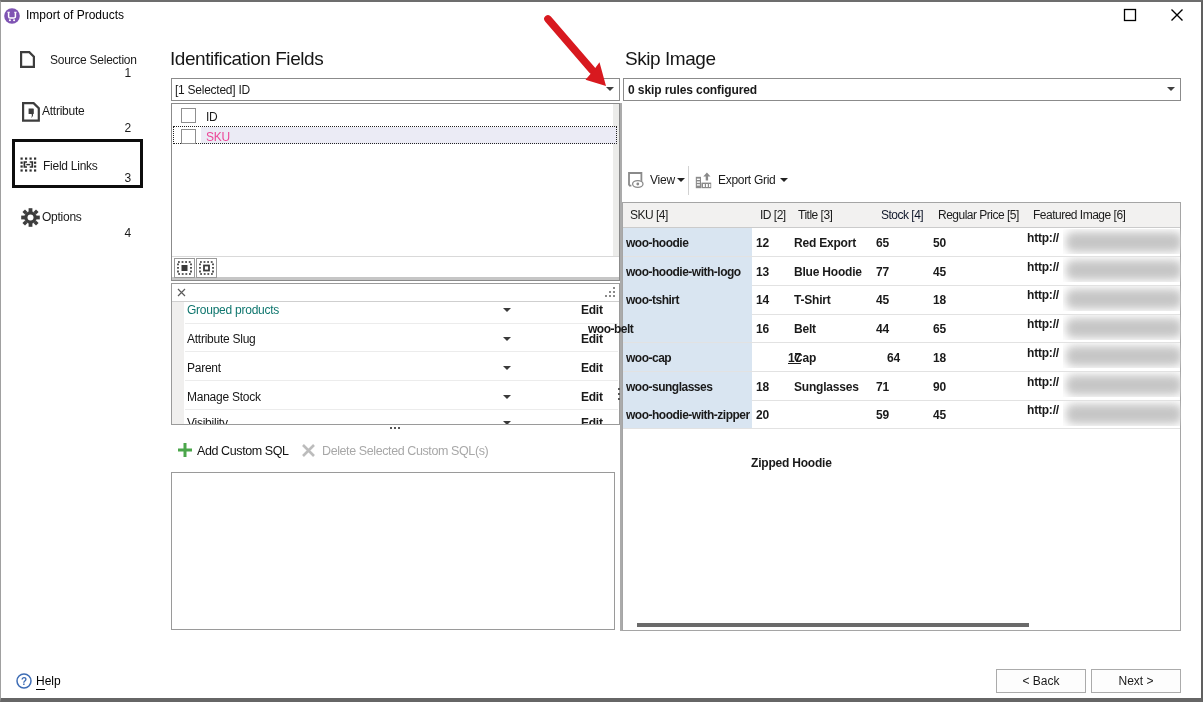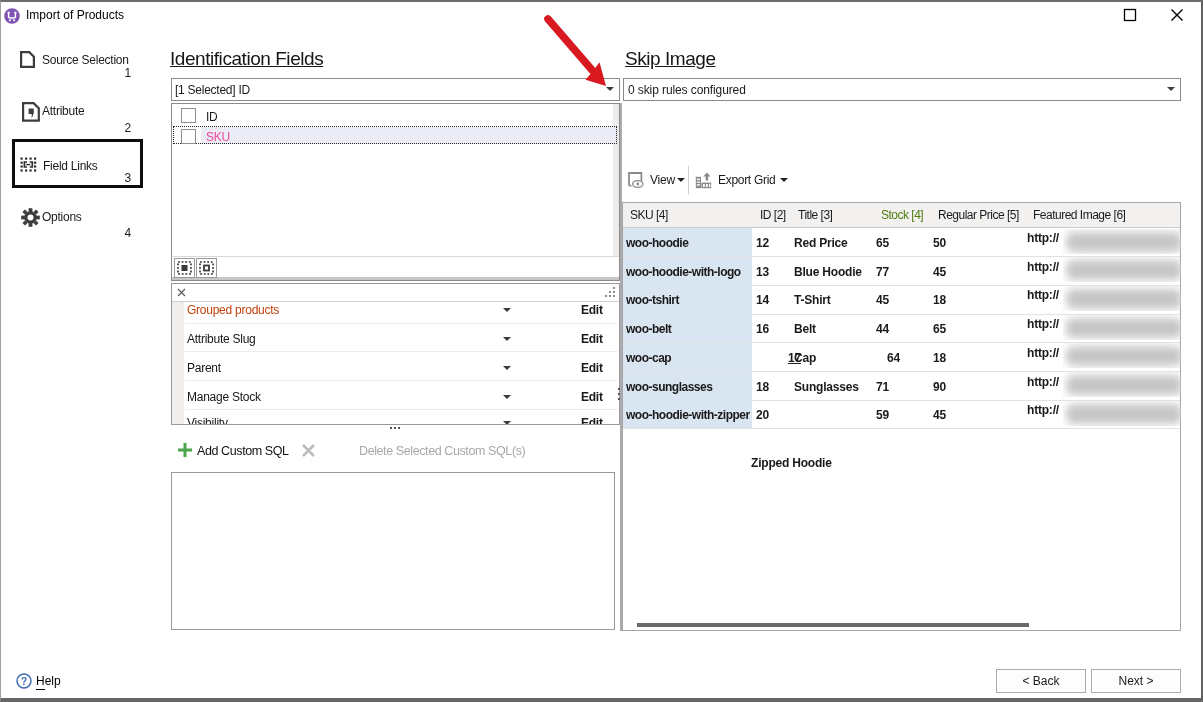"Source Selection" div.abs { left: 42px -> 50px }
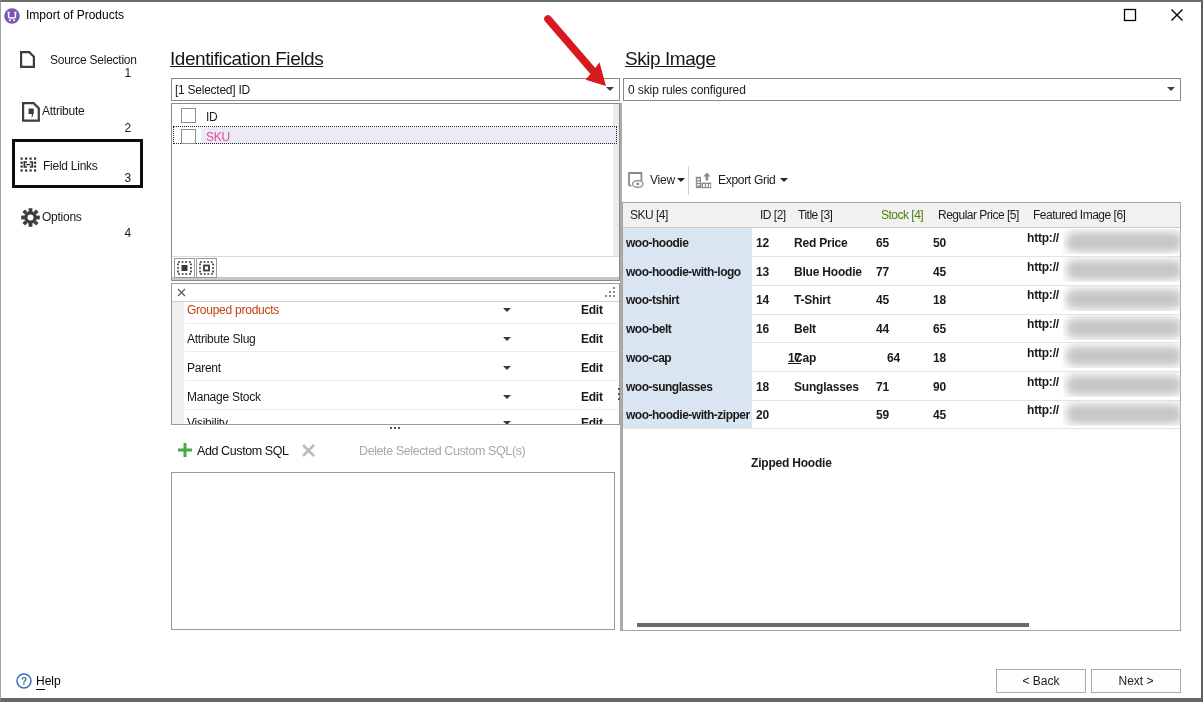"Identification Fields" .hd { text-decoration: underline -> none }
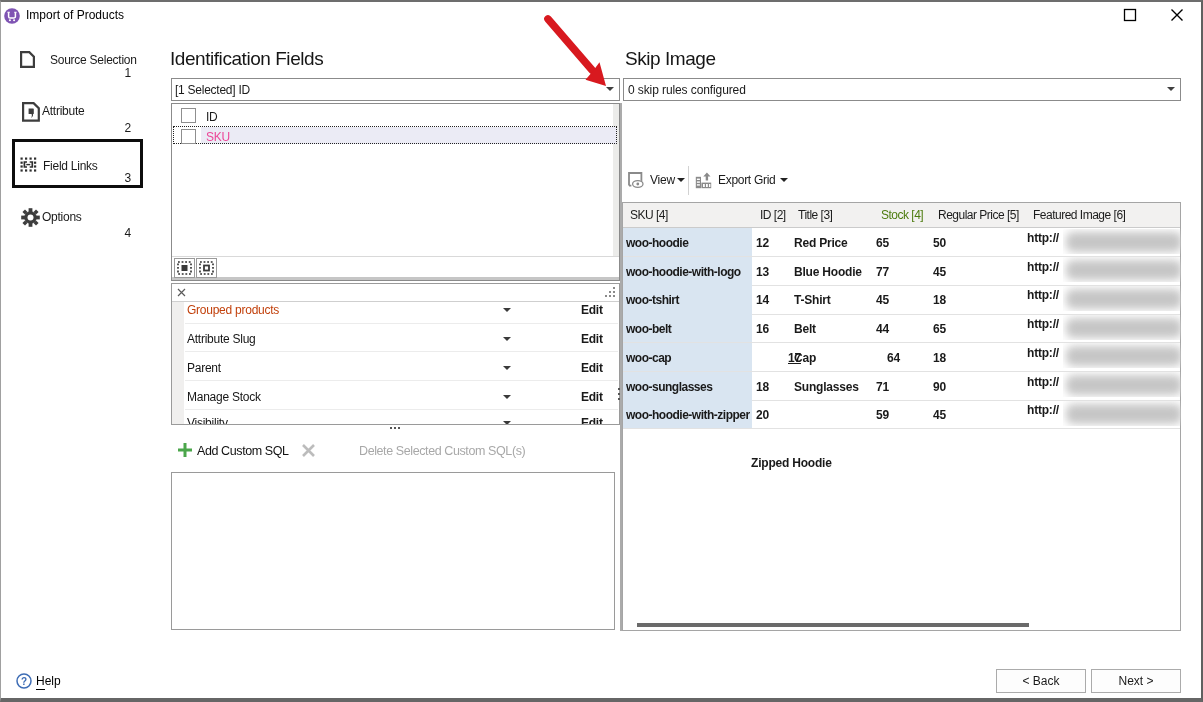"0 skip rules configured" div.abs { font-weight: none -> bold }
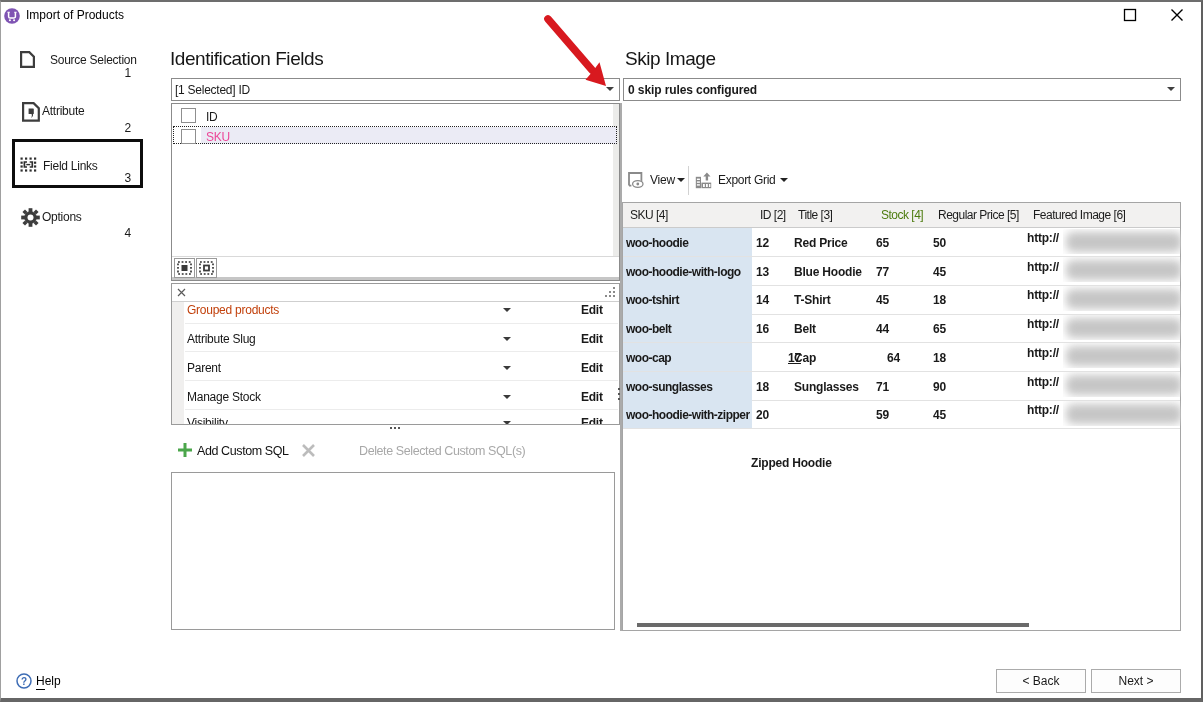"Stock [4]" div.abs { color: #4d7c0f -> #0f172a }
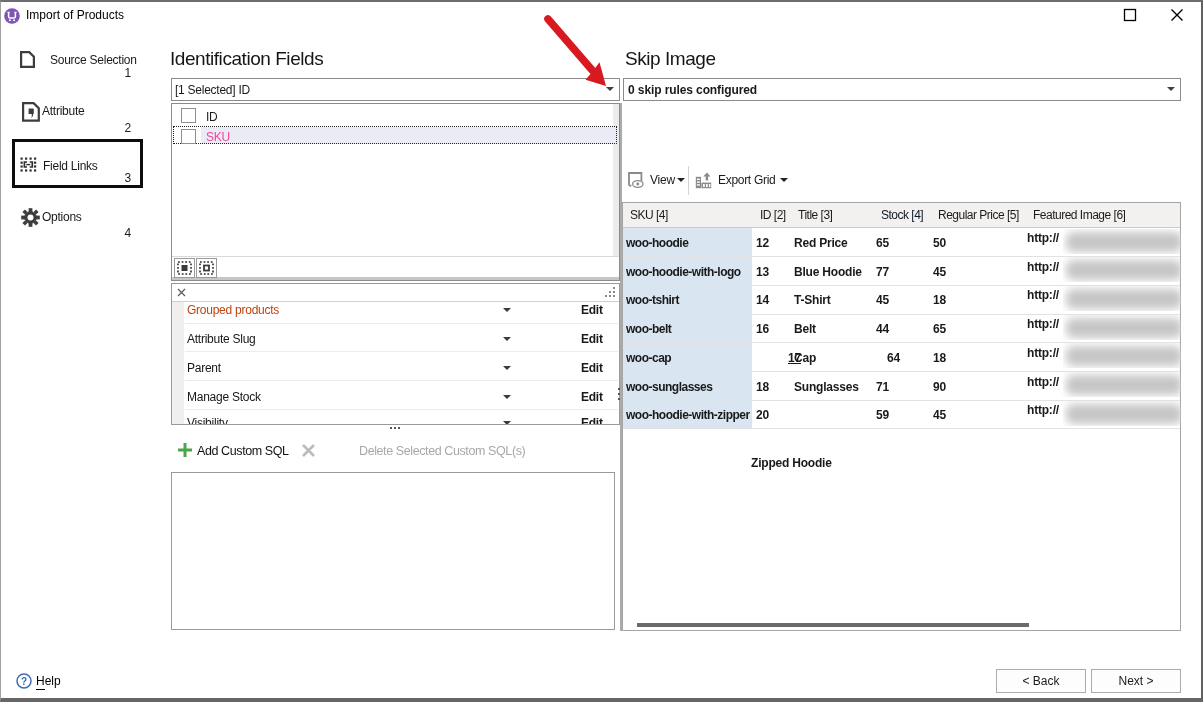"Red Price" div.abs { text: Price -> Export }
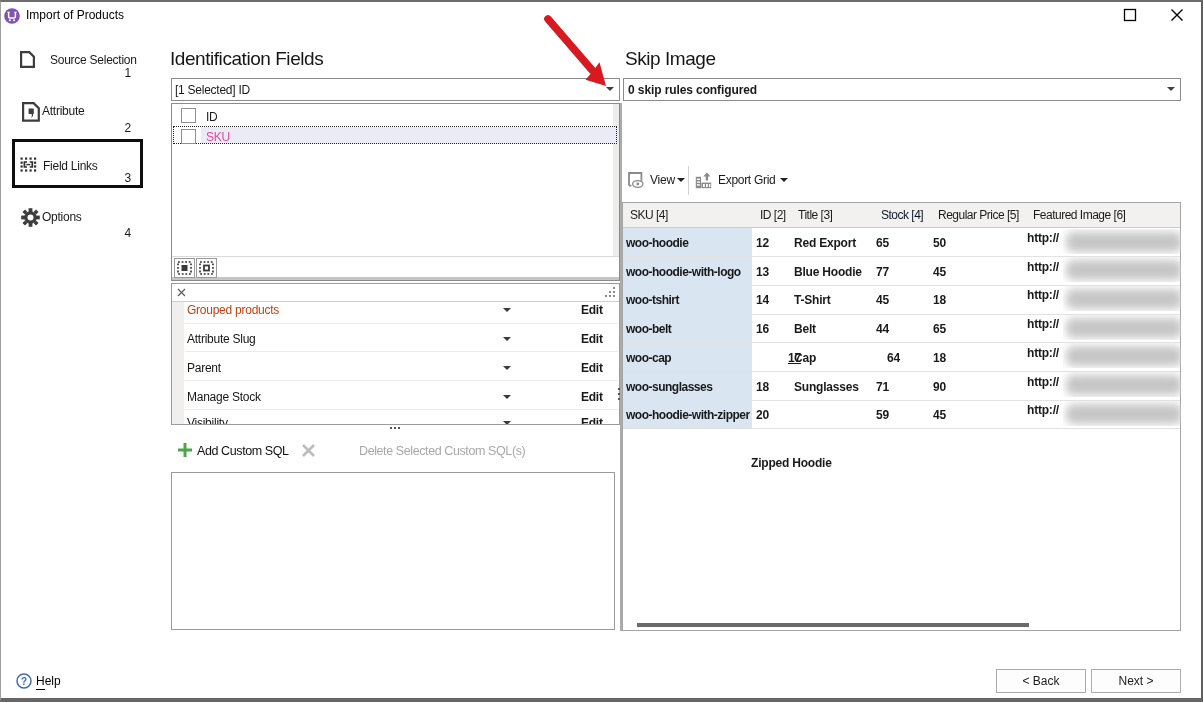"Grouped products" div.abs { color: #c2410c -> #0f766e }
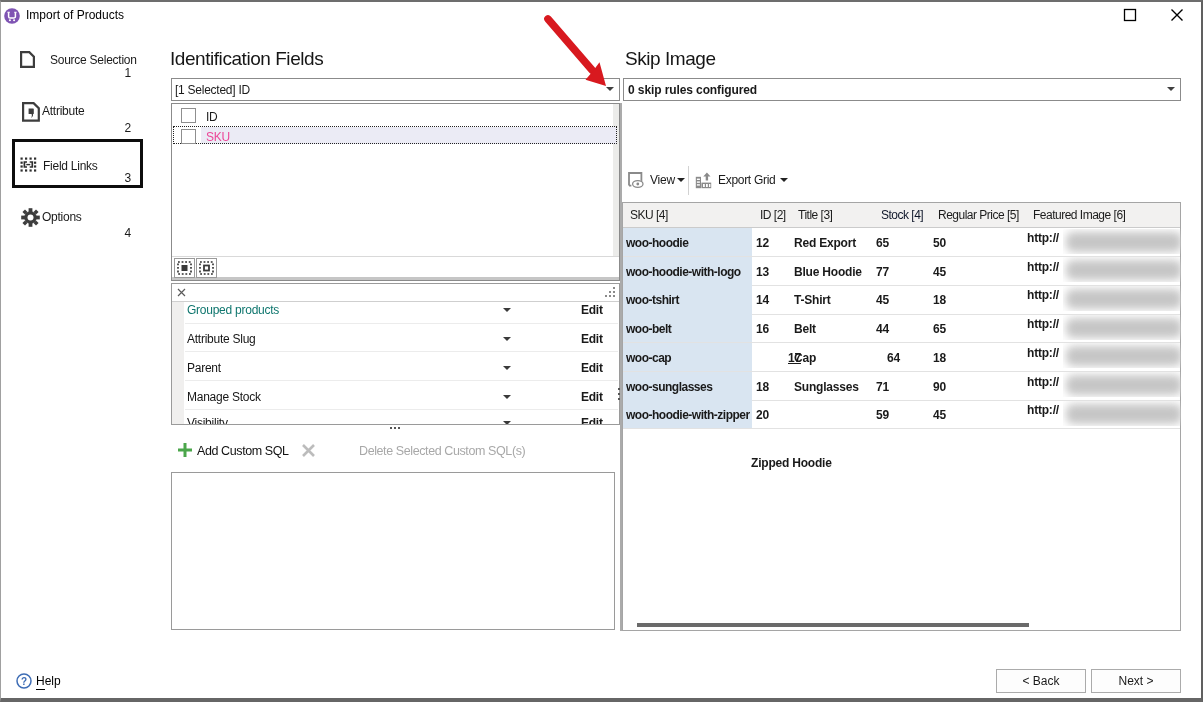"woo-belt" div.abs { left: 626px -> 588px }
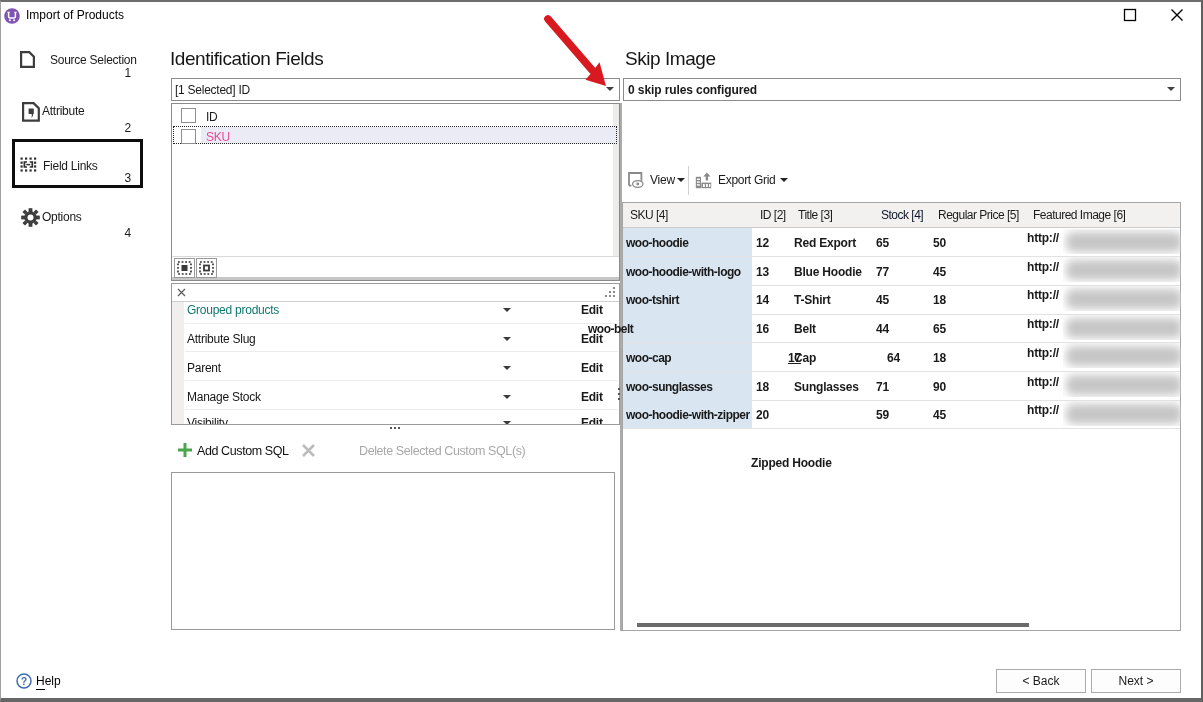"Delete Selected Custom SQL(s)" div.abs { margin-left: 37px -> none }
